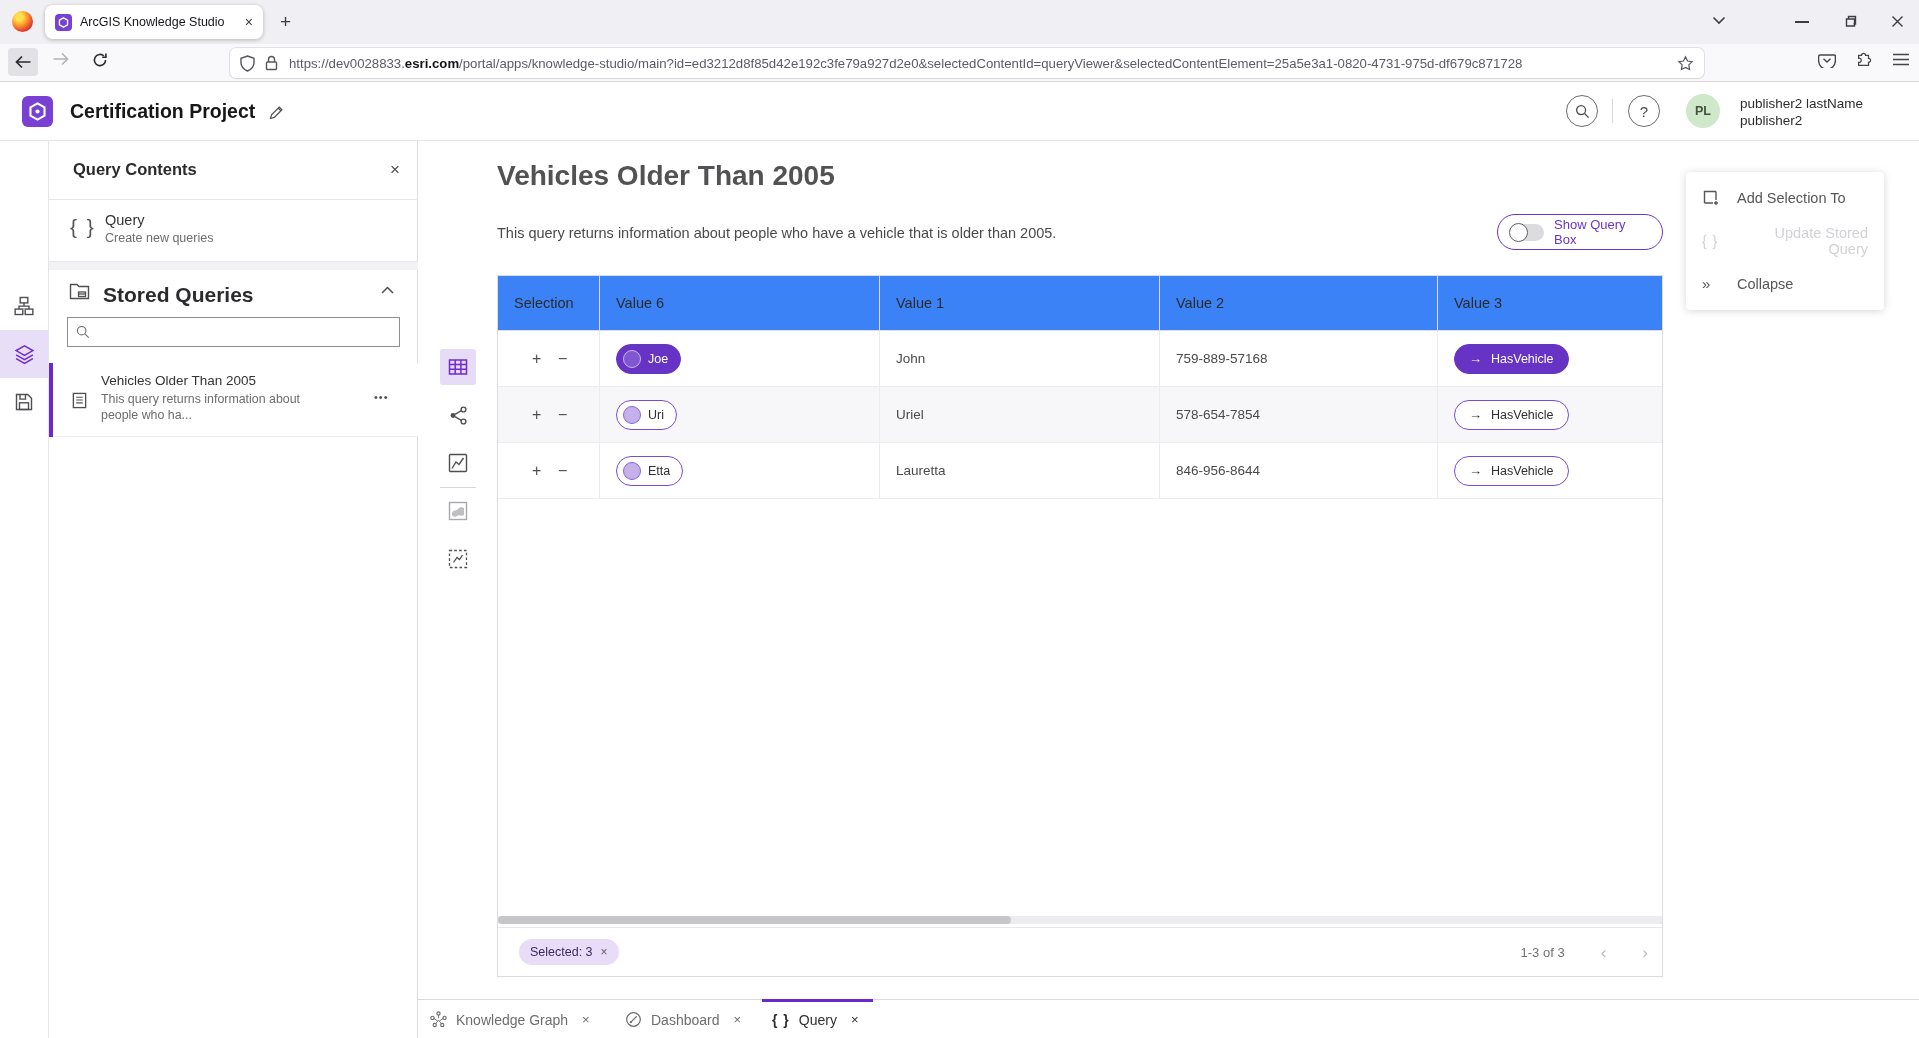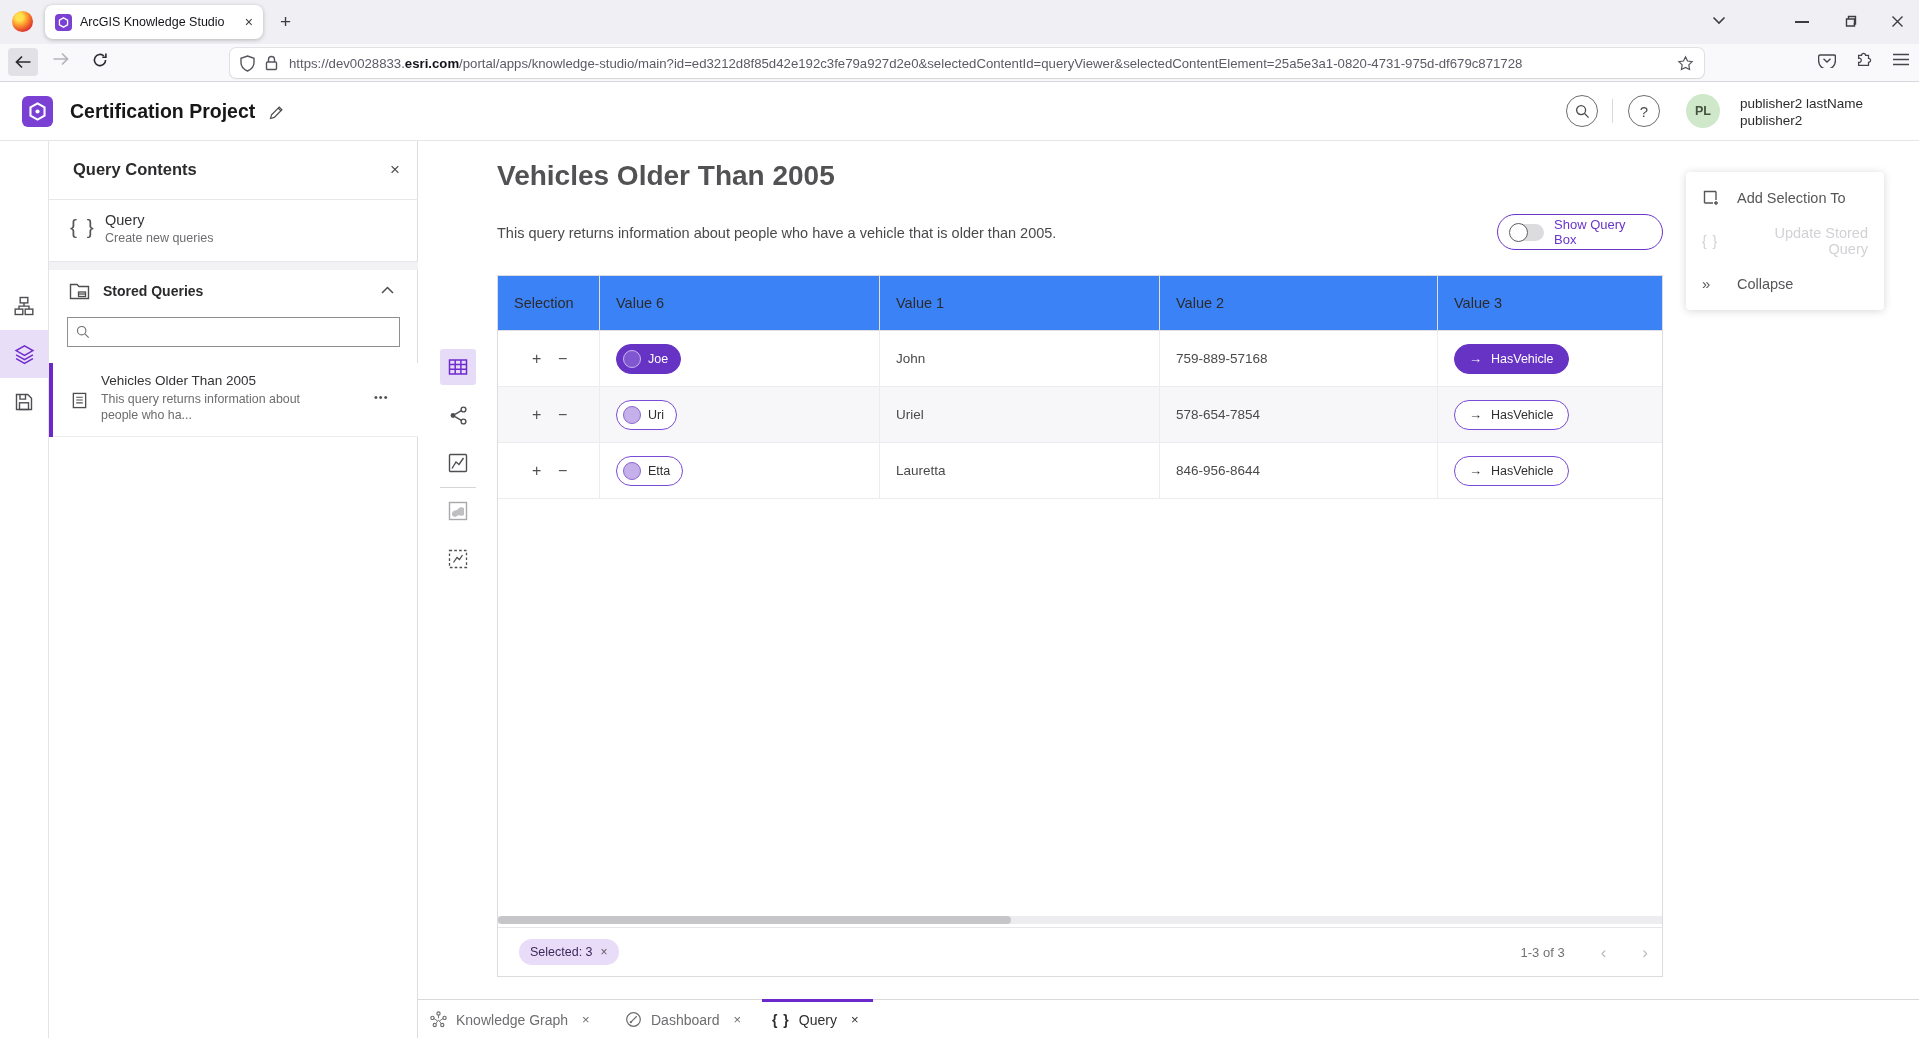"Stored Queries" #sq-title { font-size: 14px -> 21px }
